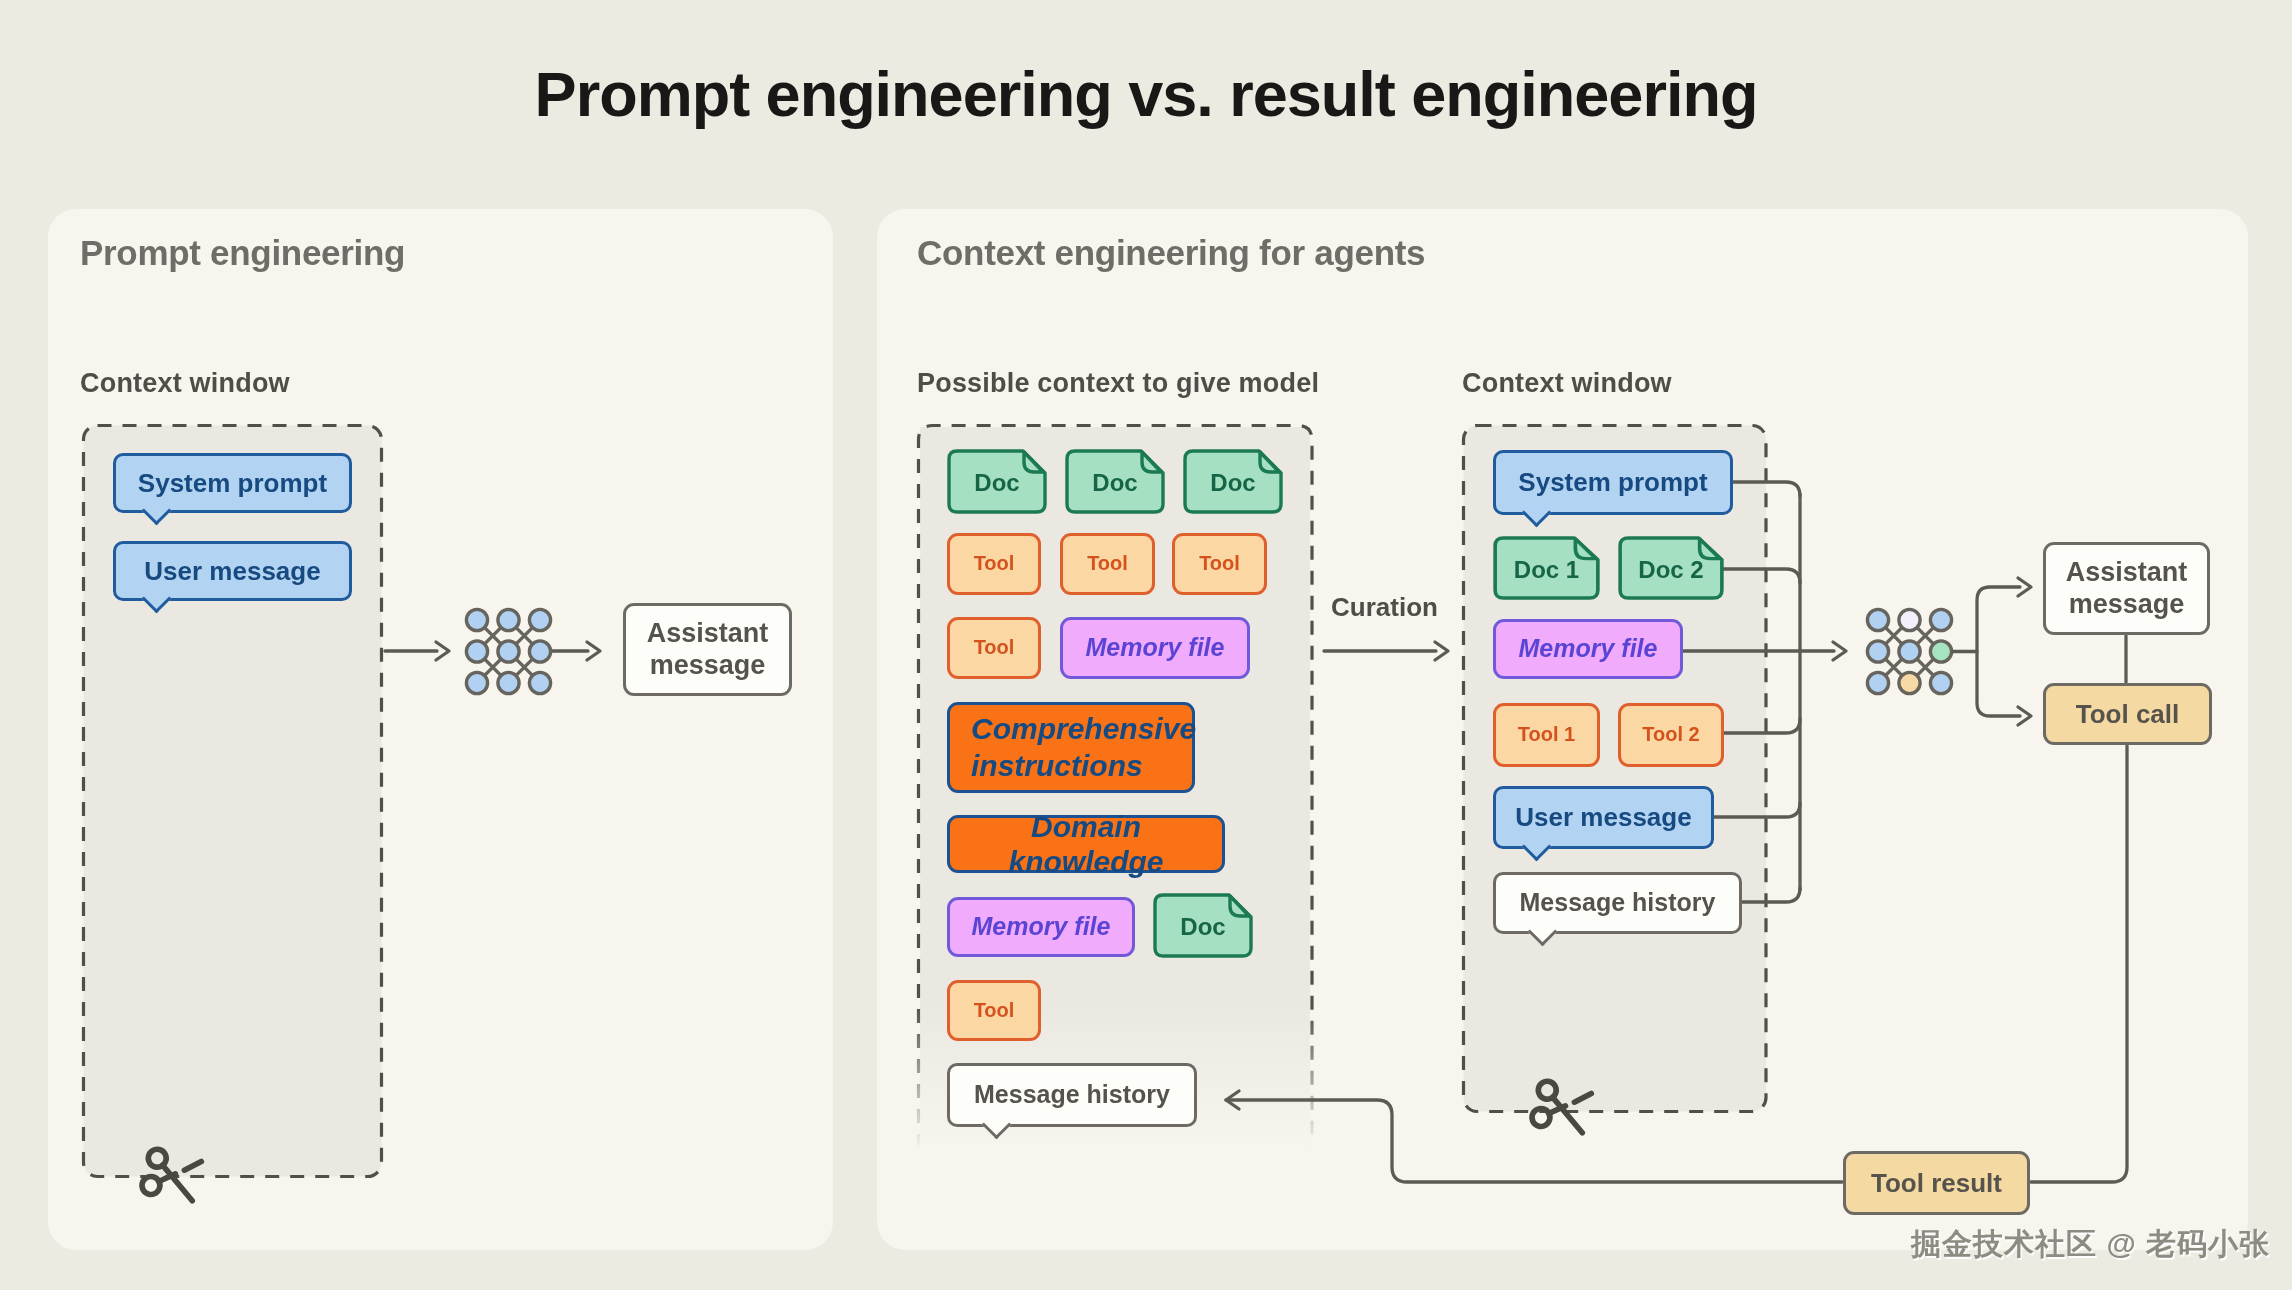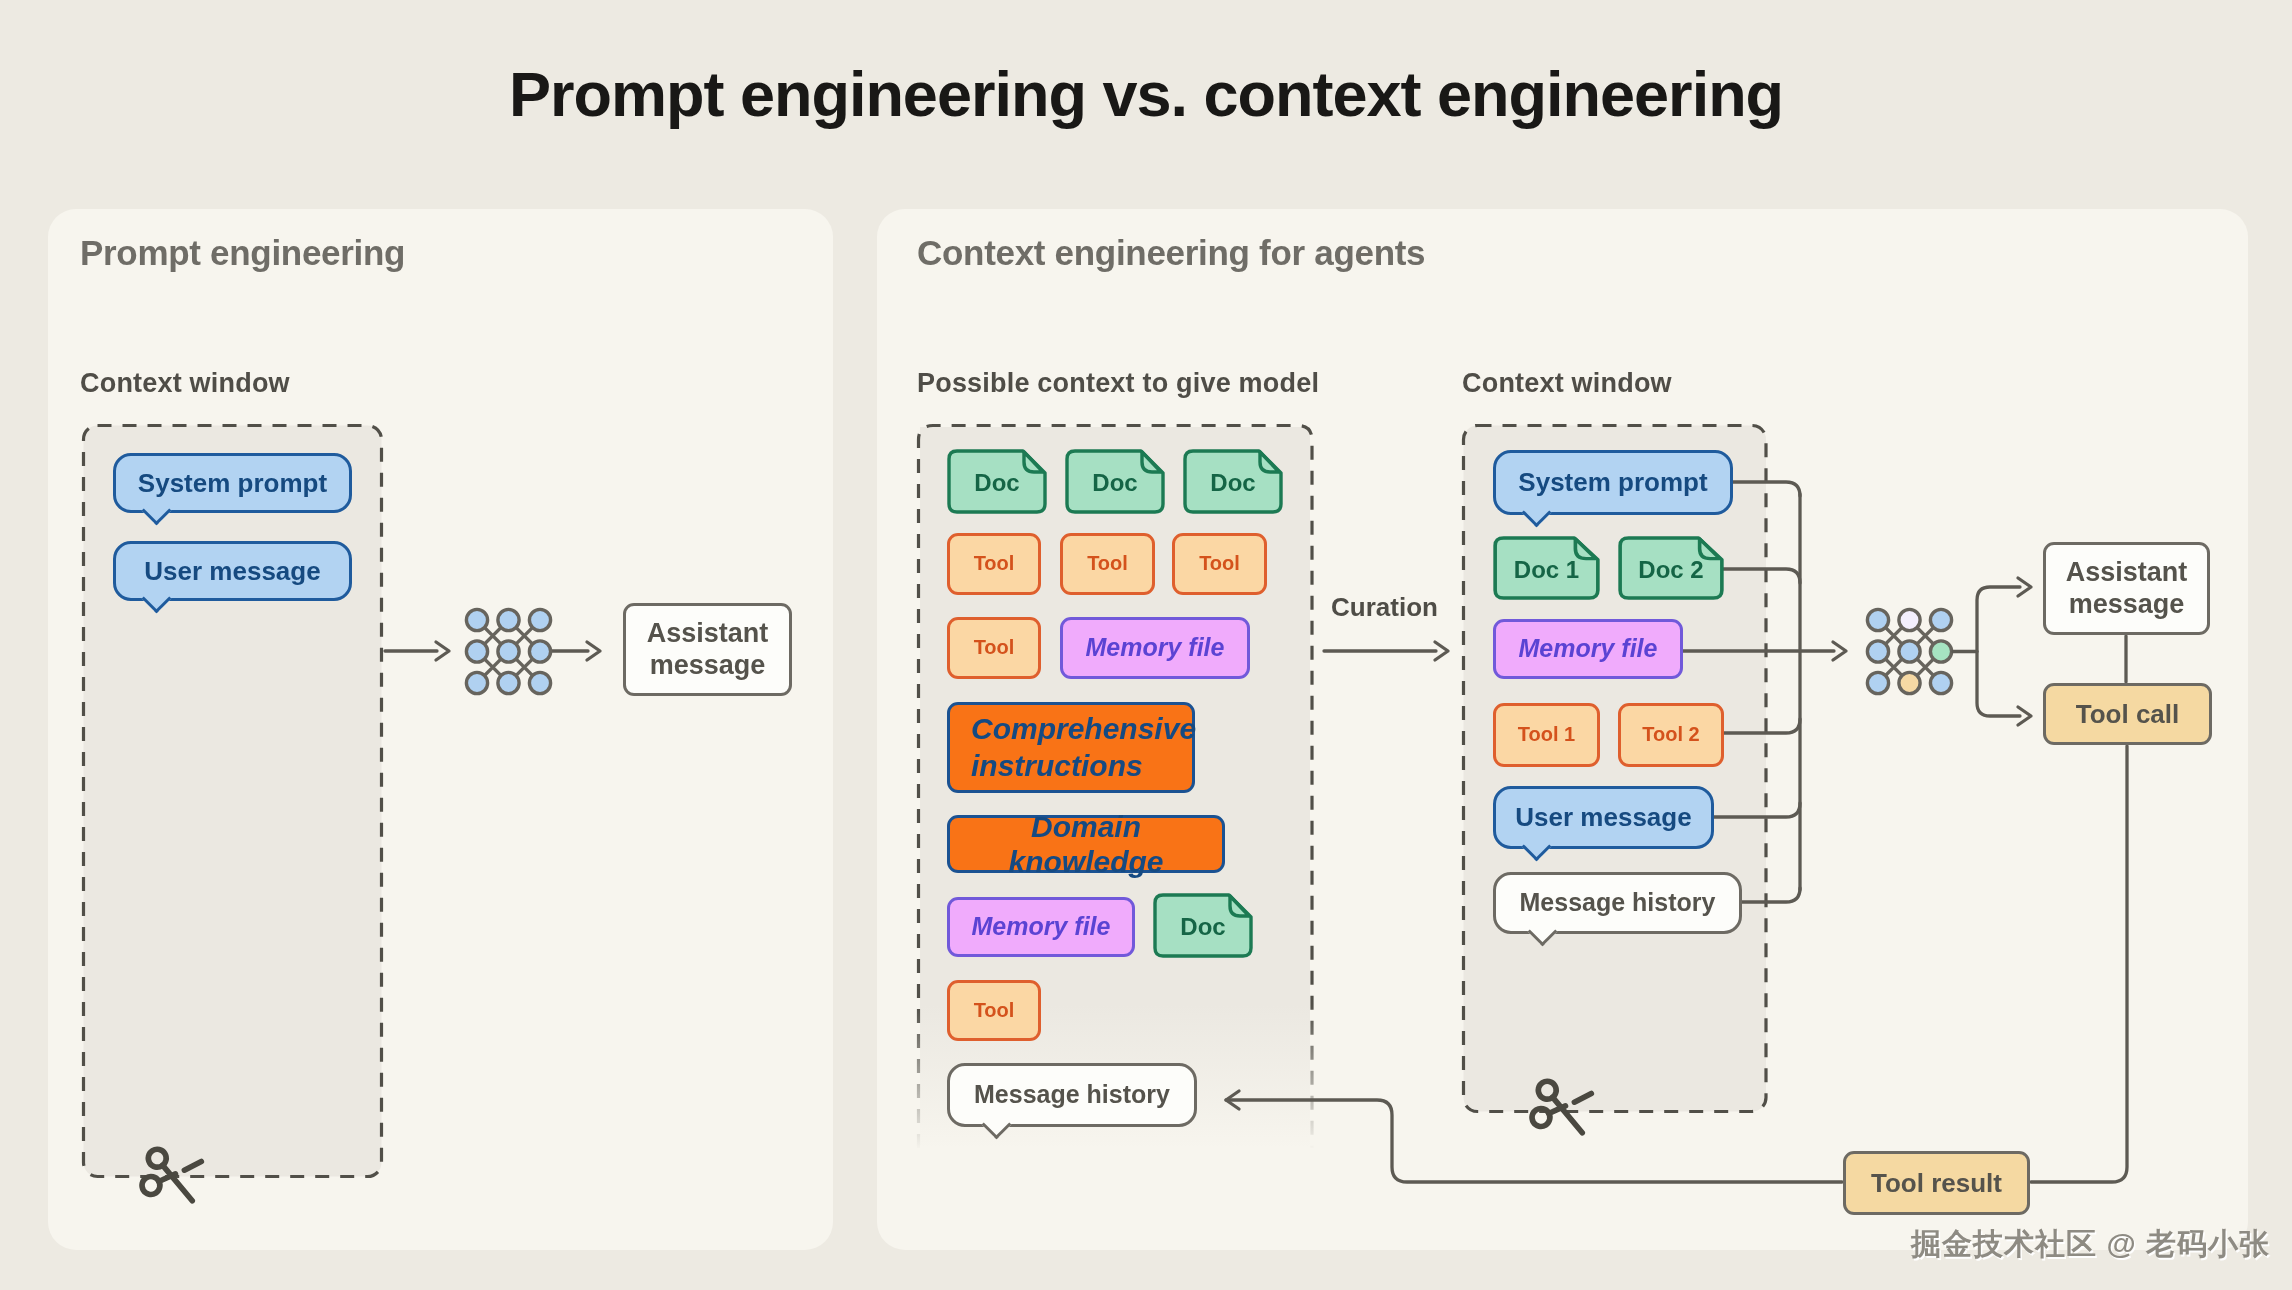"Prompt engineering vs. context" div.page-title { text: context -> result }
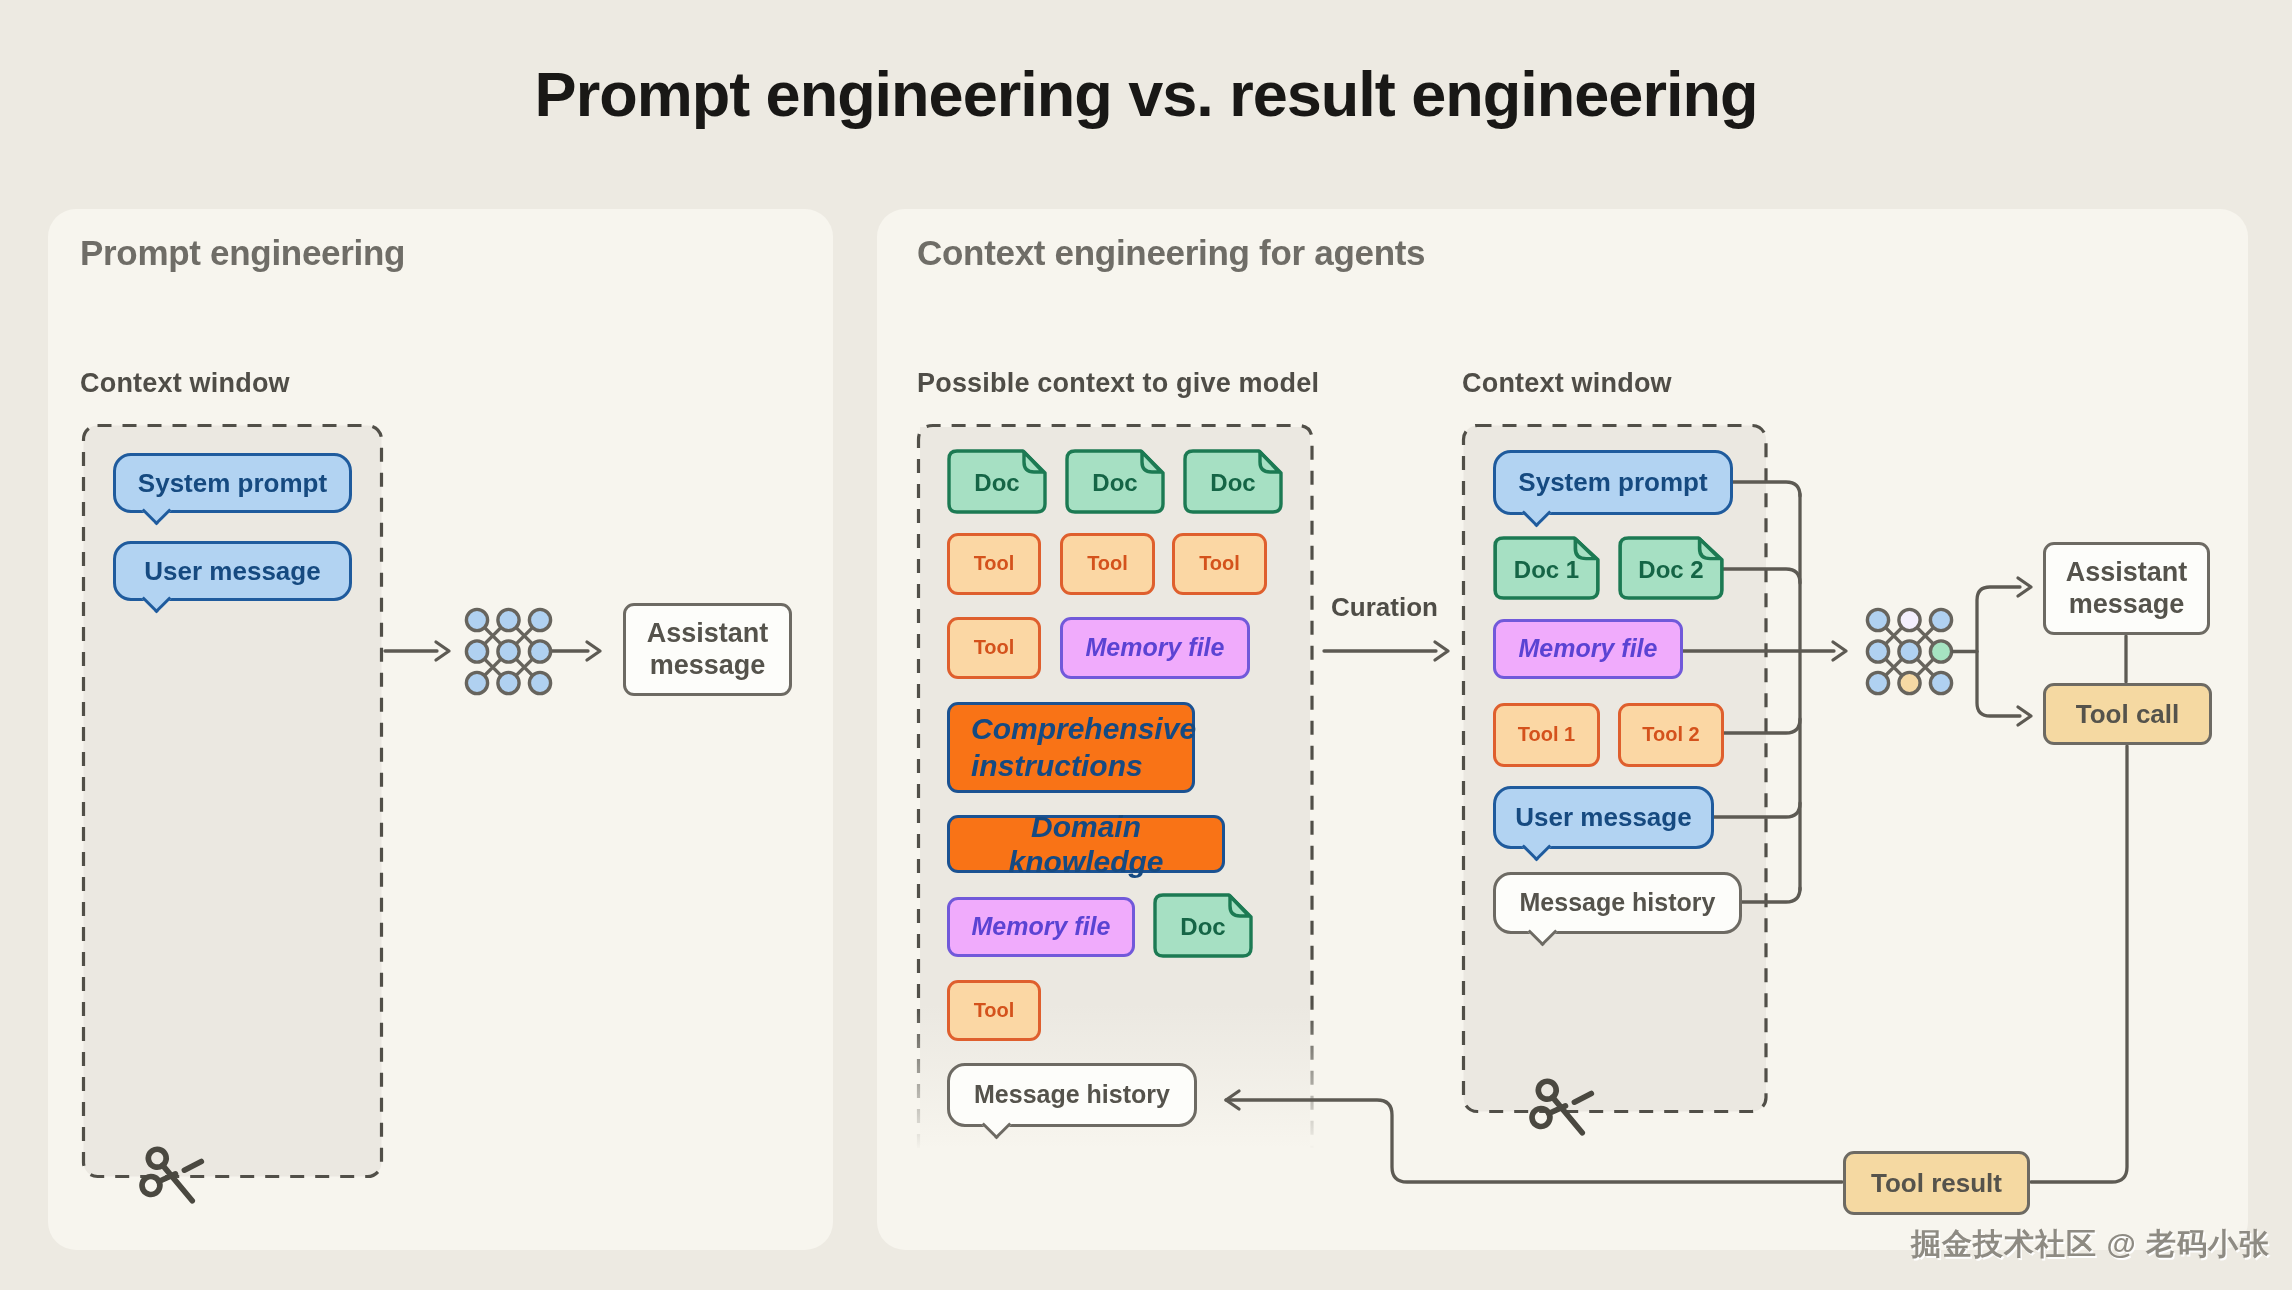"System prompt" .bubble { border-radius: 18px -> 10px }
